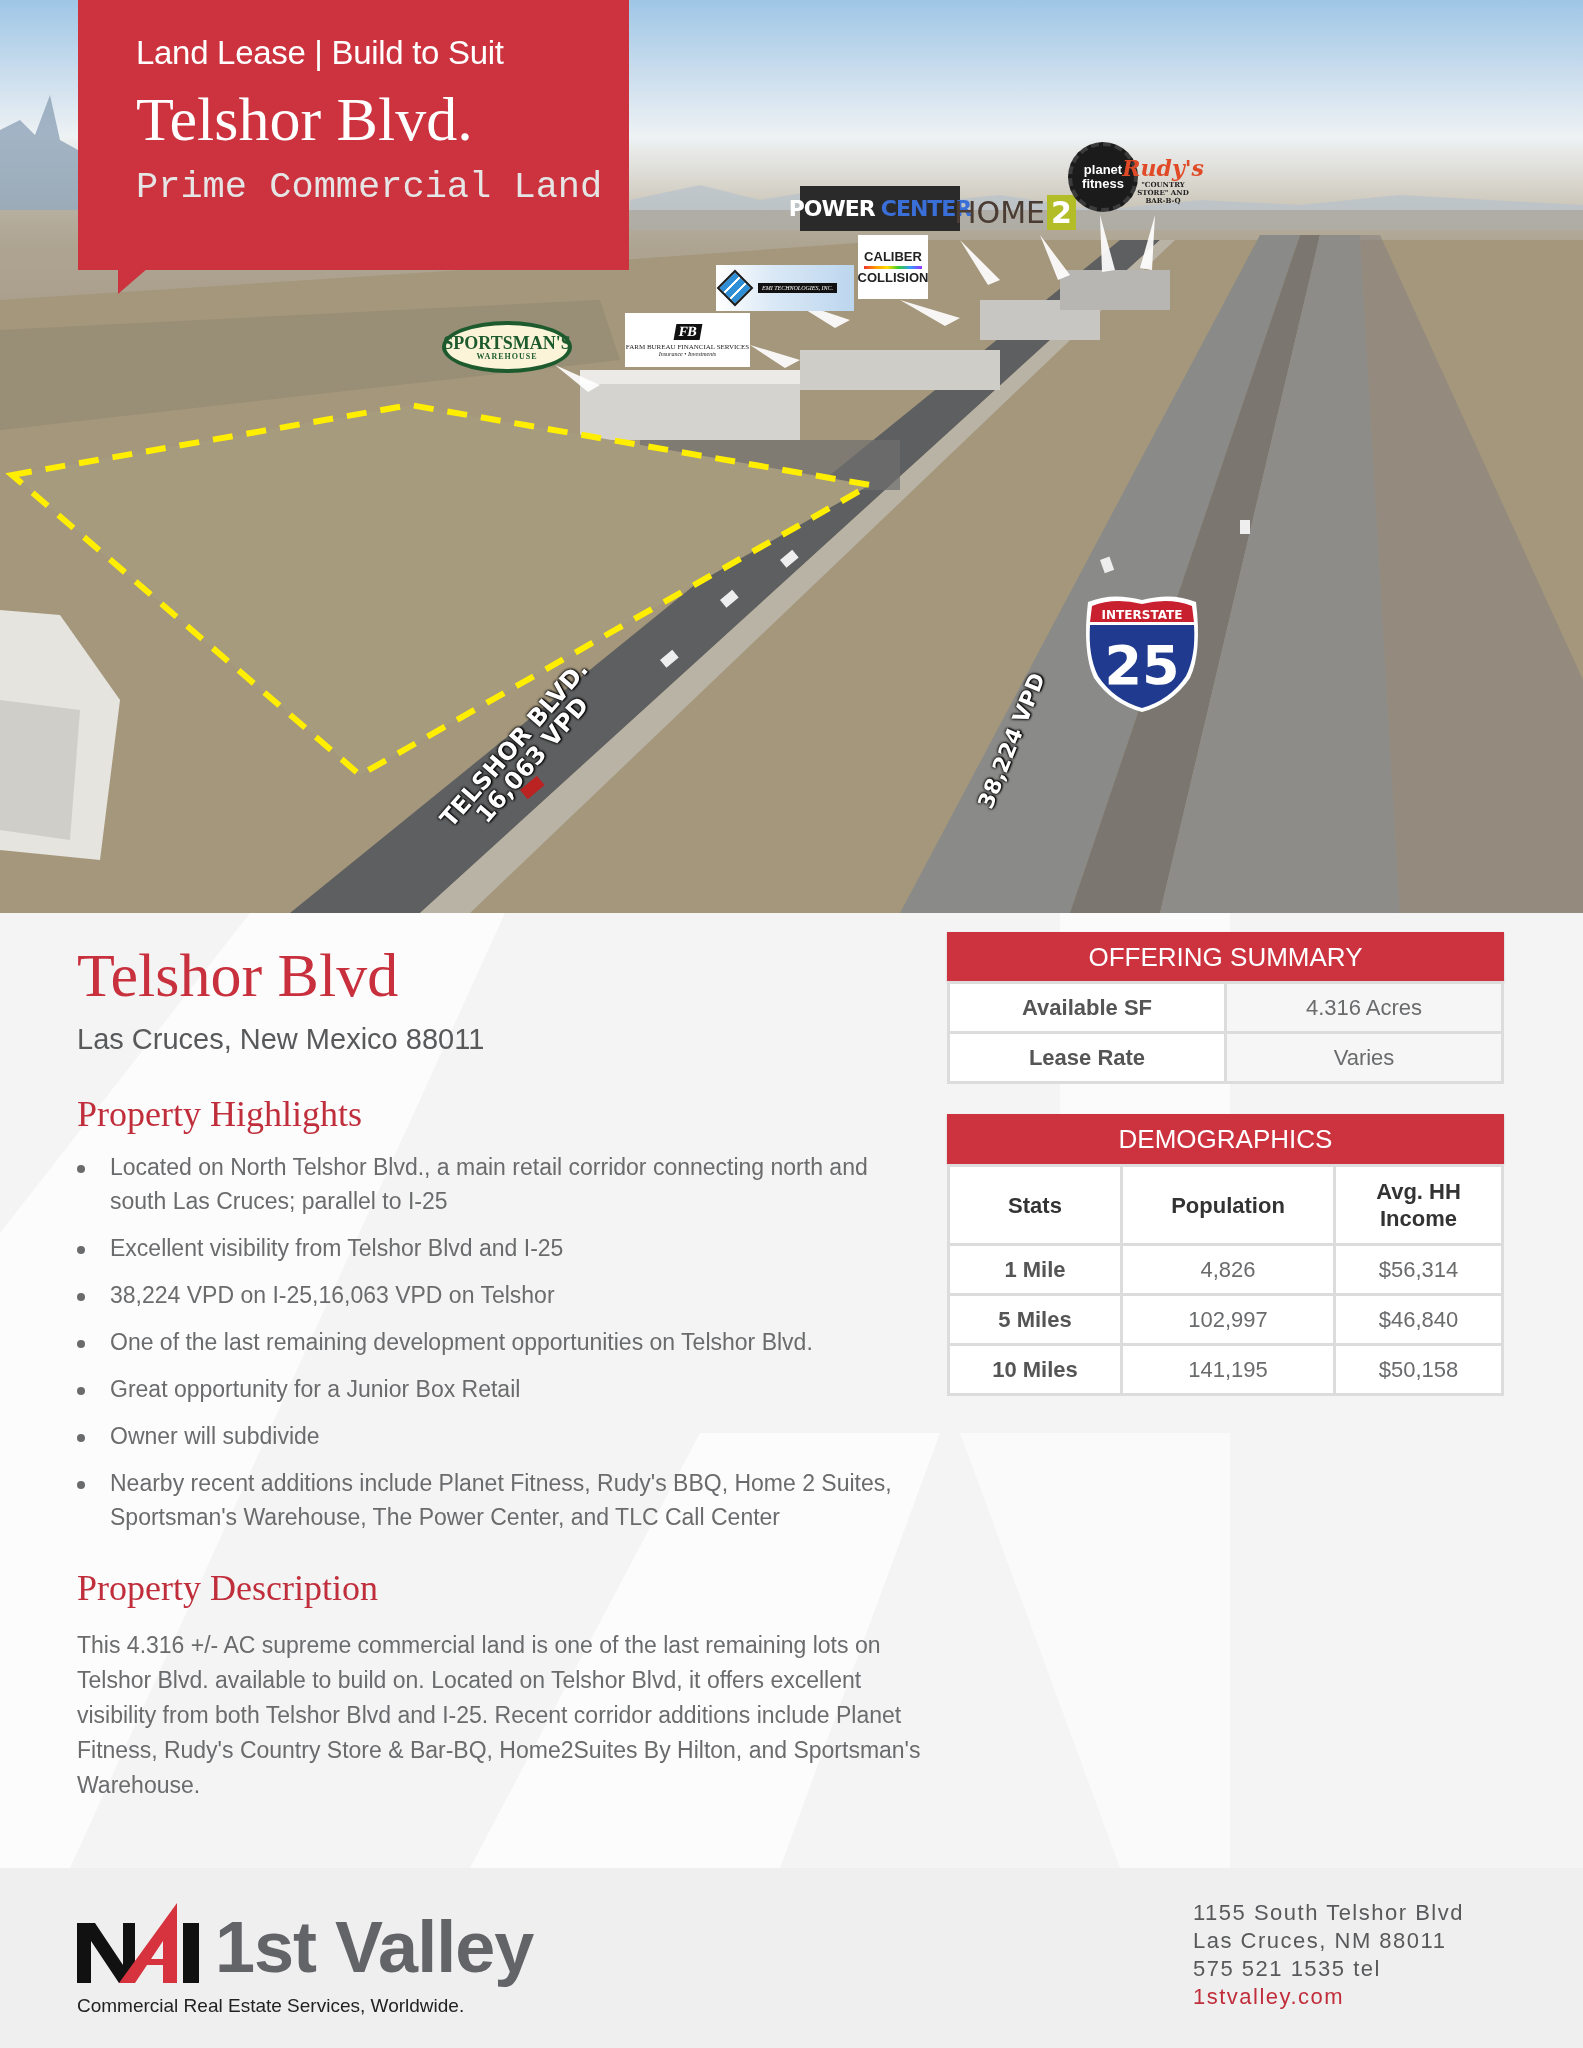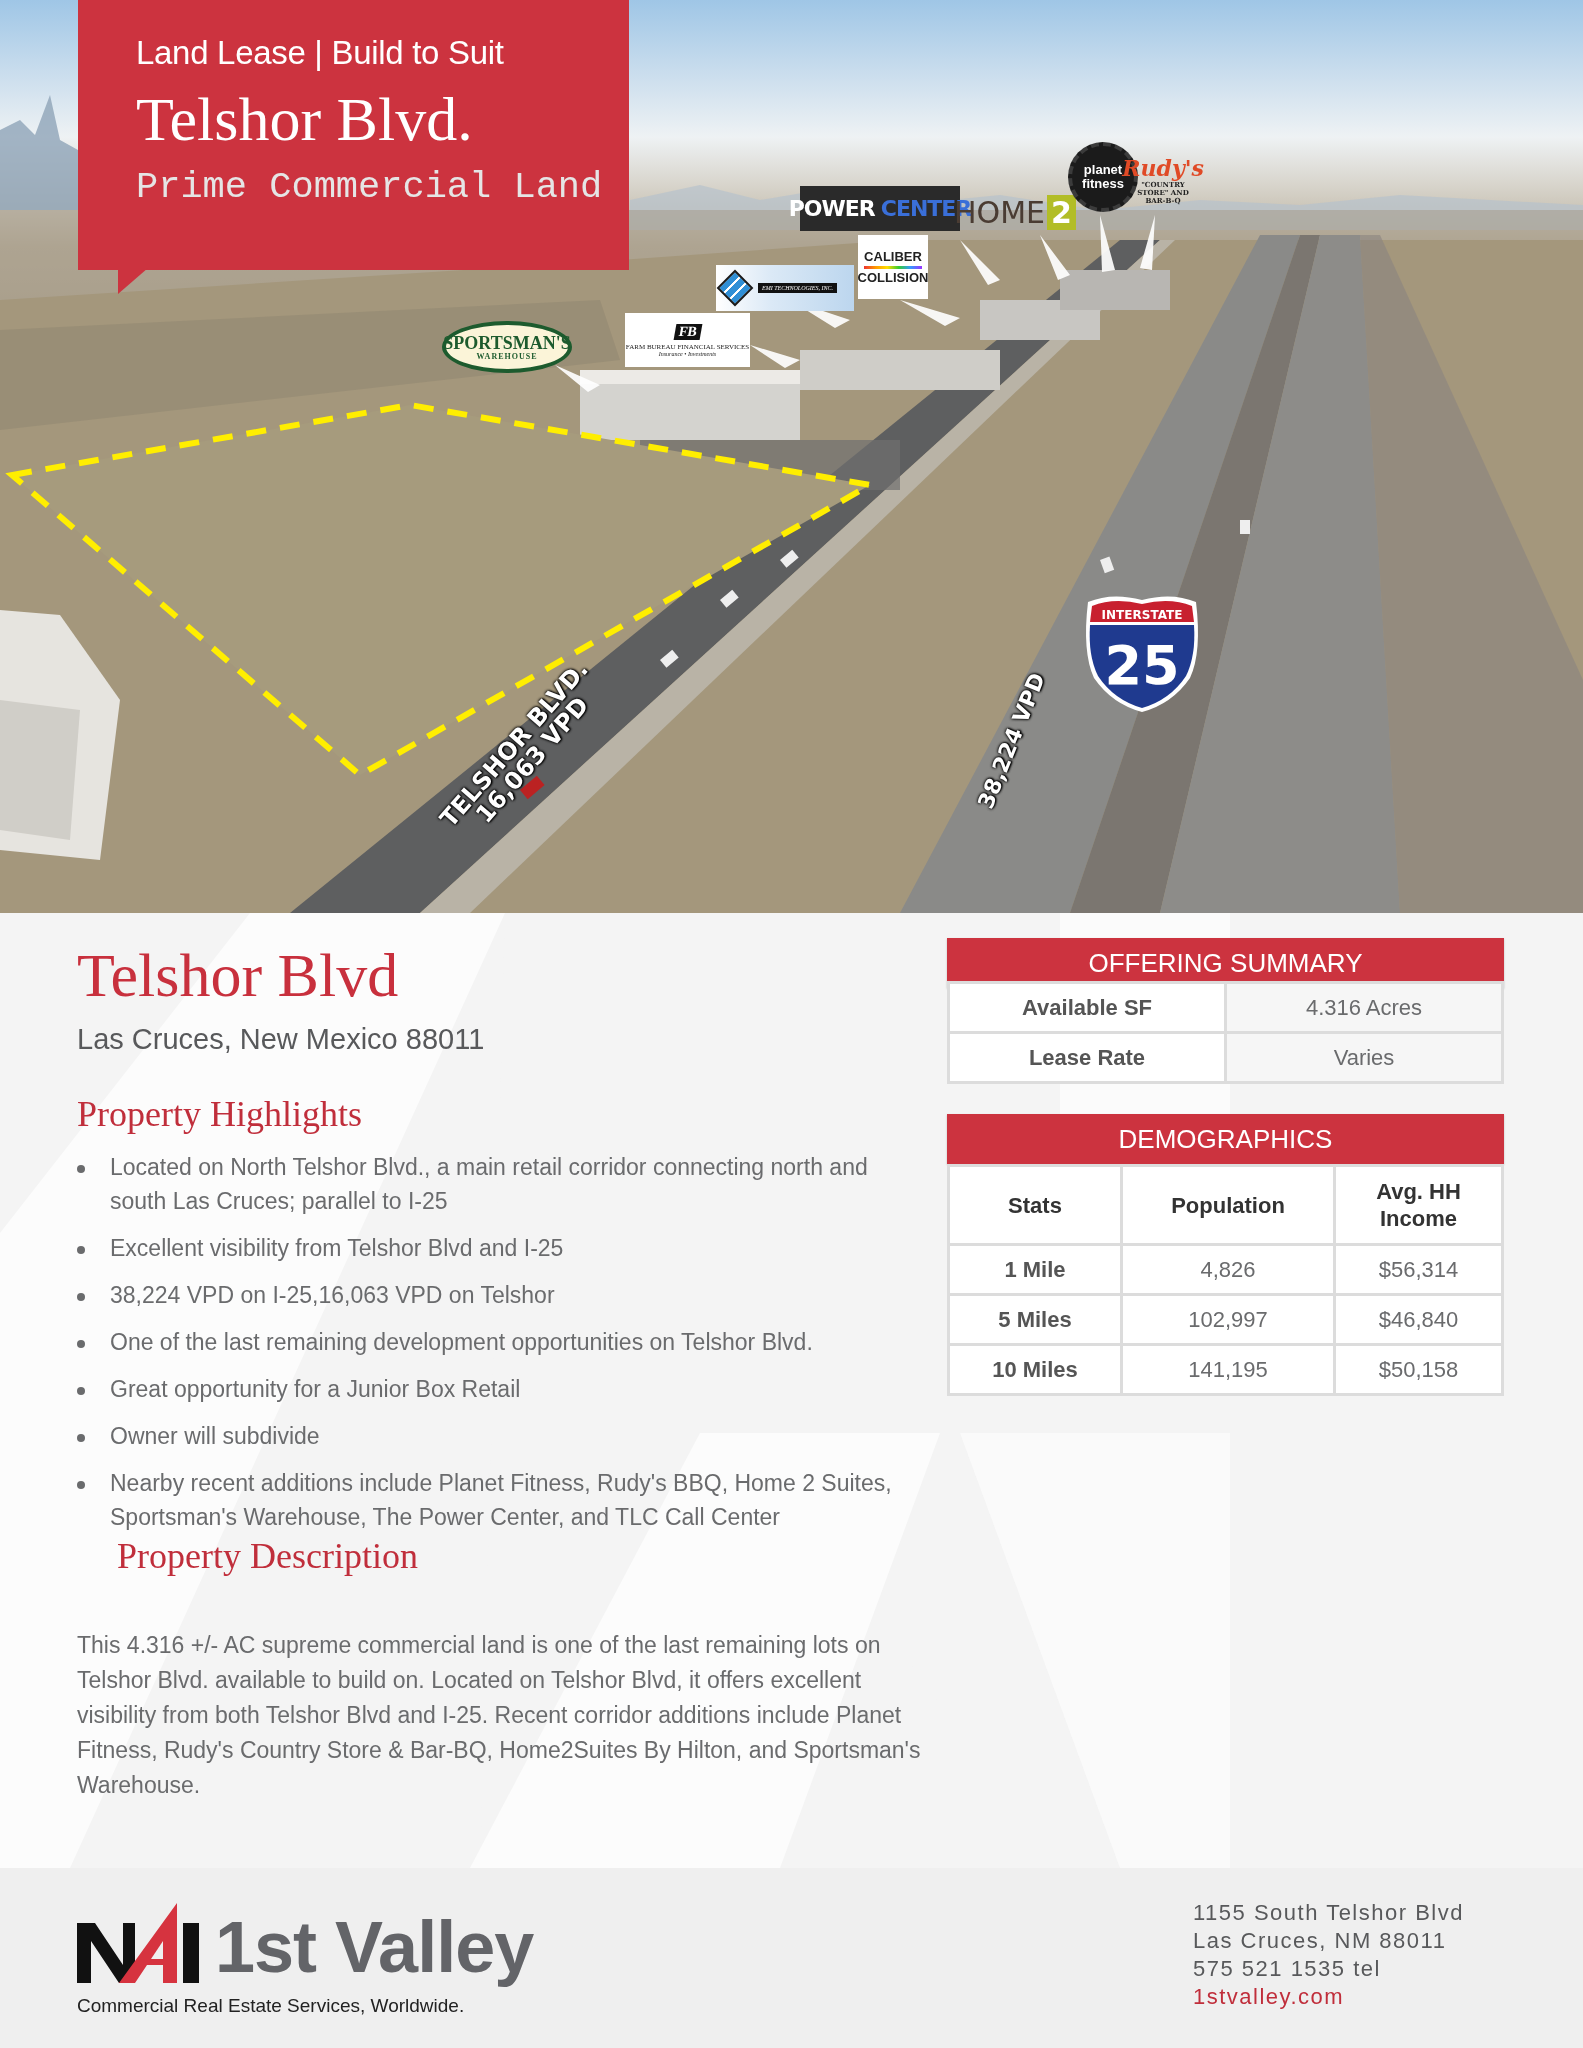"OFFERING SUMMARY" .offer-head { margin-top: 6px -> none }
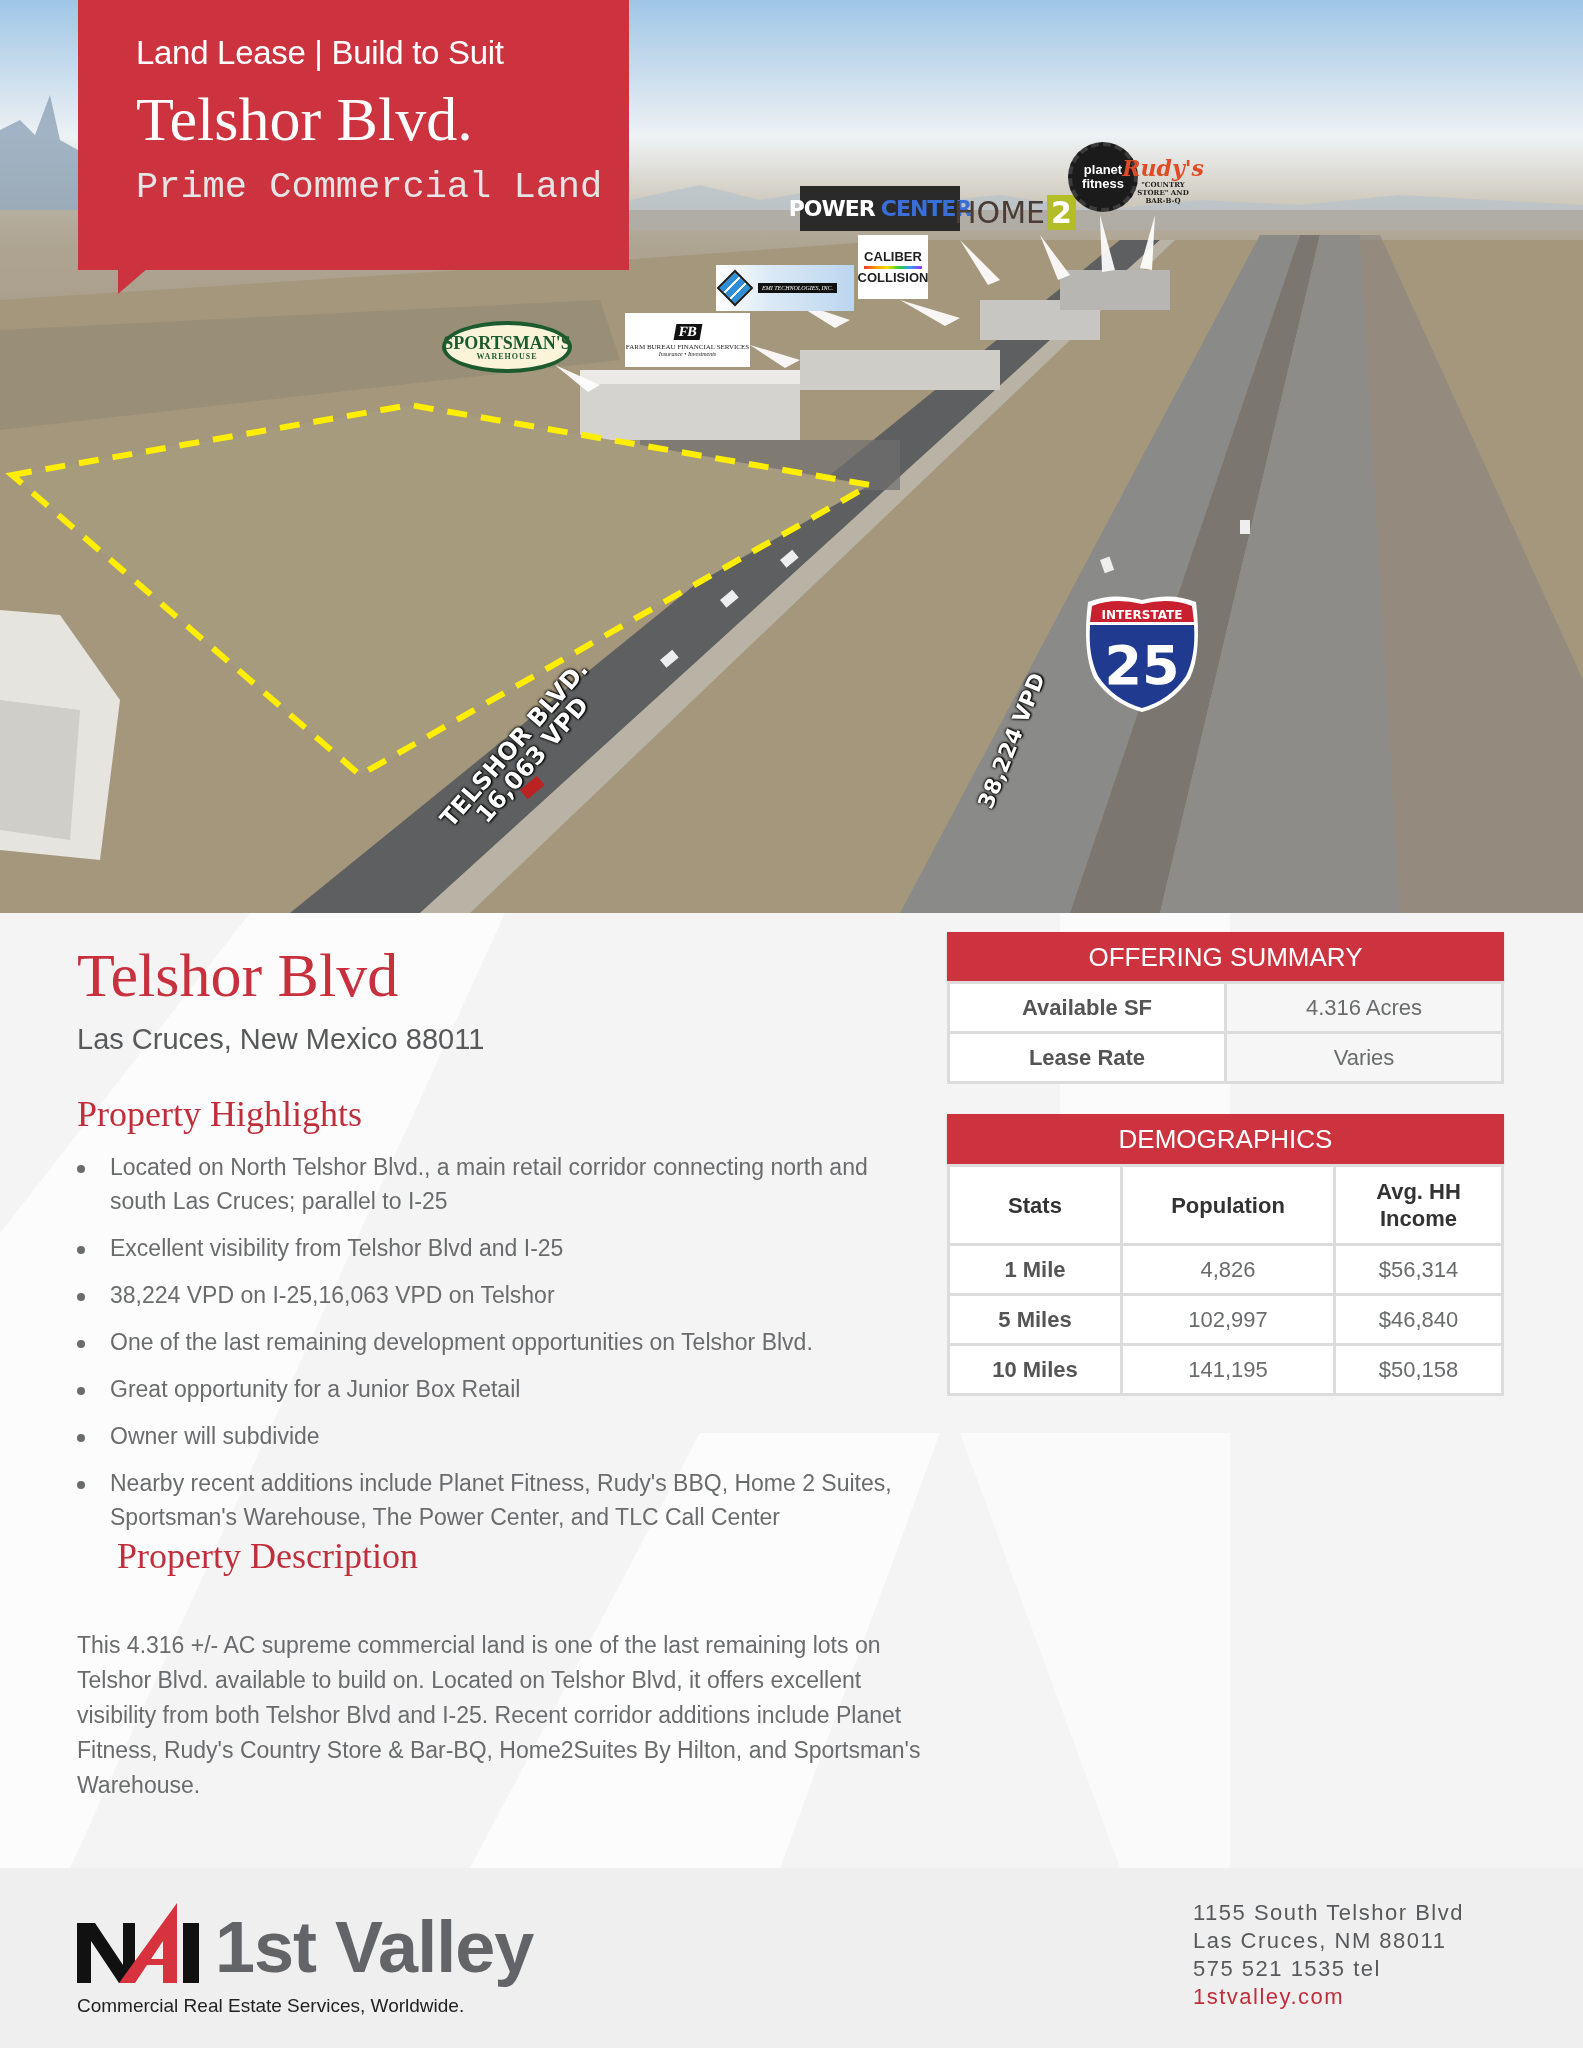"Property Description" .sh-desc { margin-left: 40px -> none; top: 622px -> 654px }
